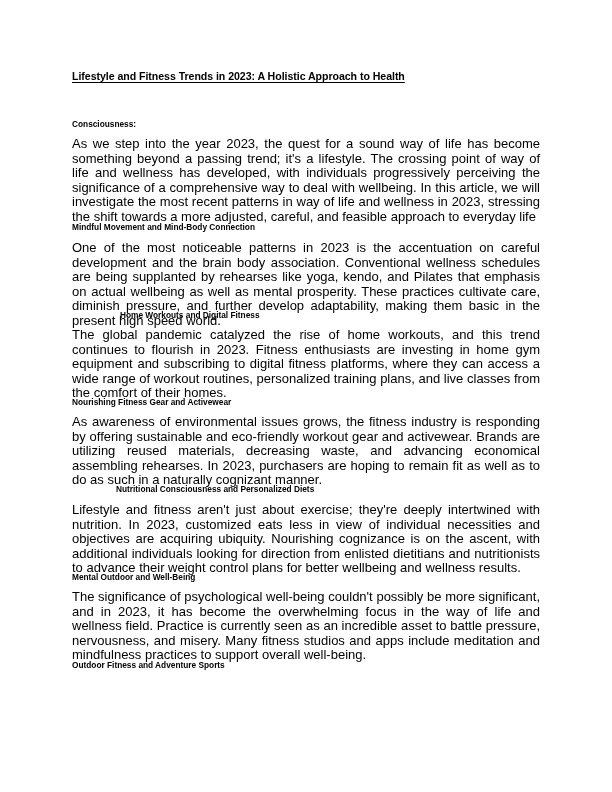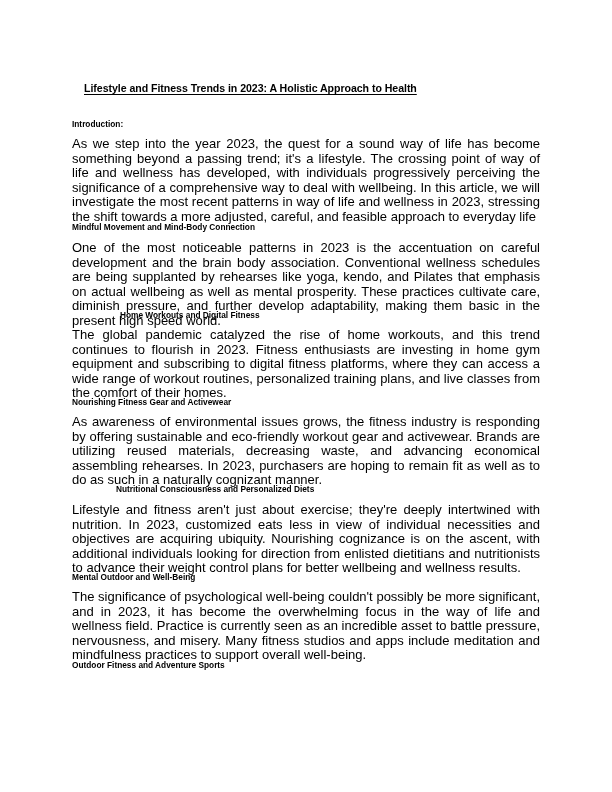"Lifestyle and Fitness Trends in" .doc-title { margin: 12px -> 0 }
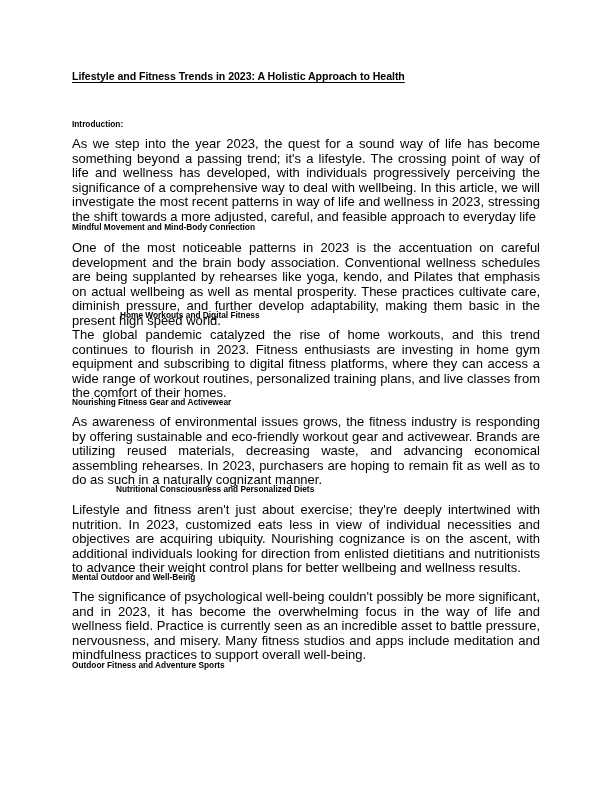"Introduction:" h2.section-heading { text: Introduction -> Consciousness }
